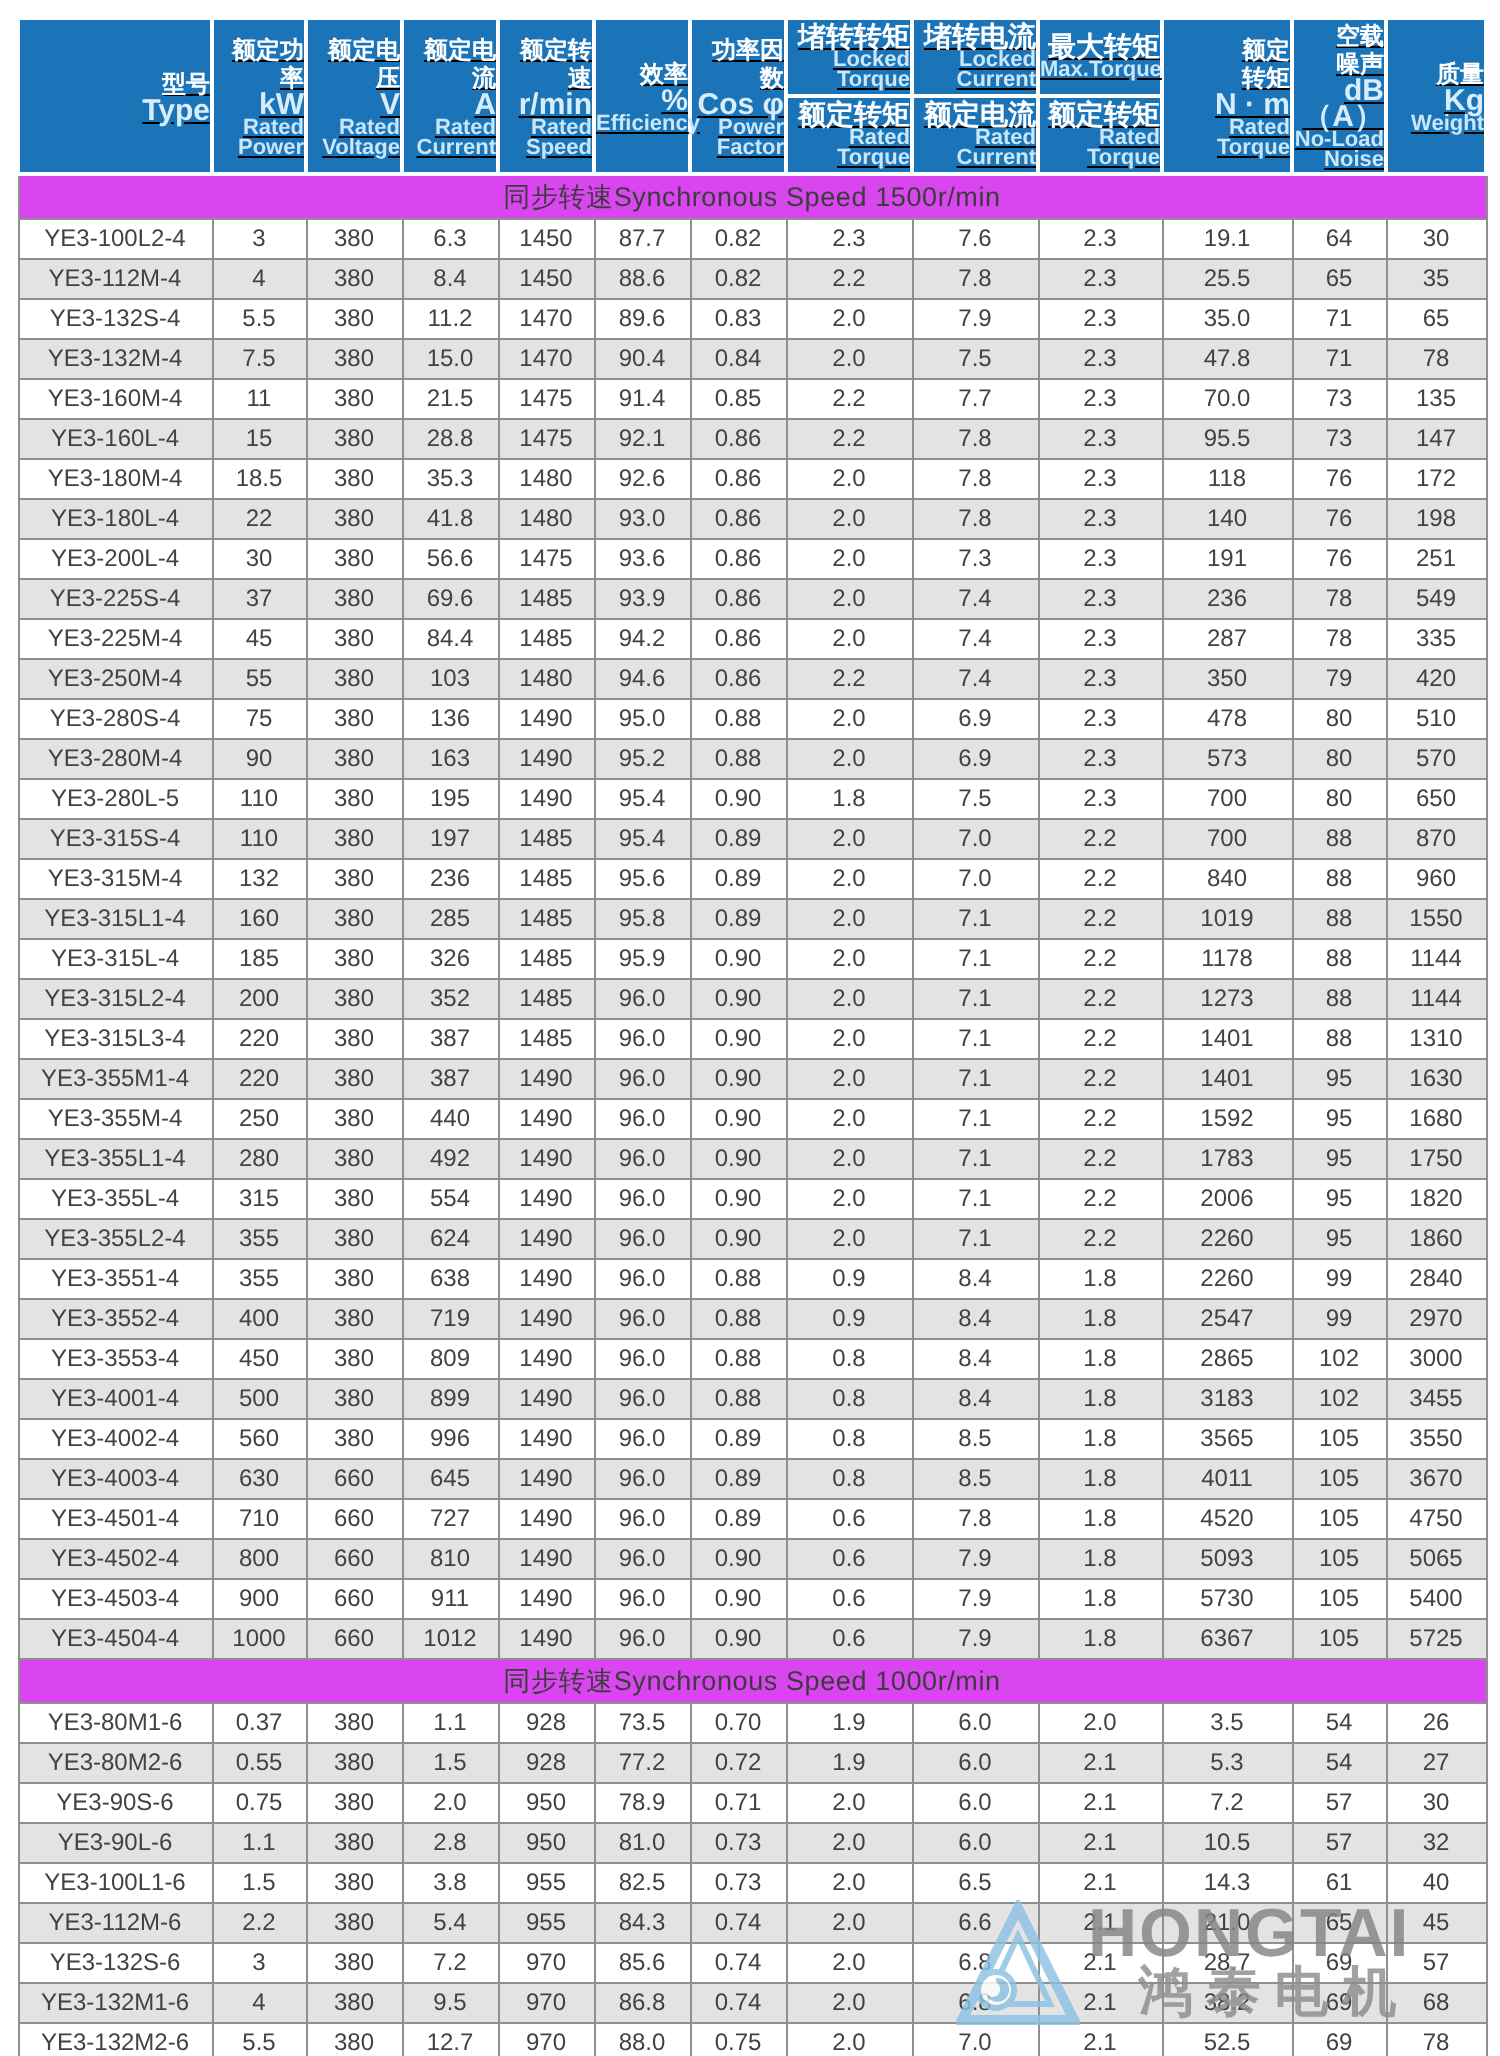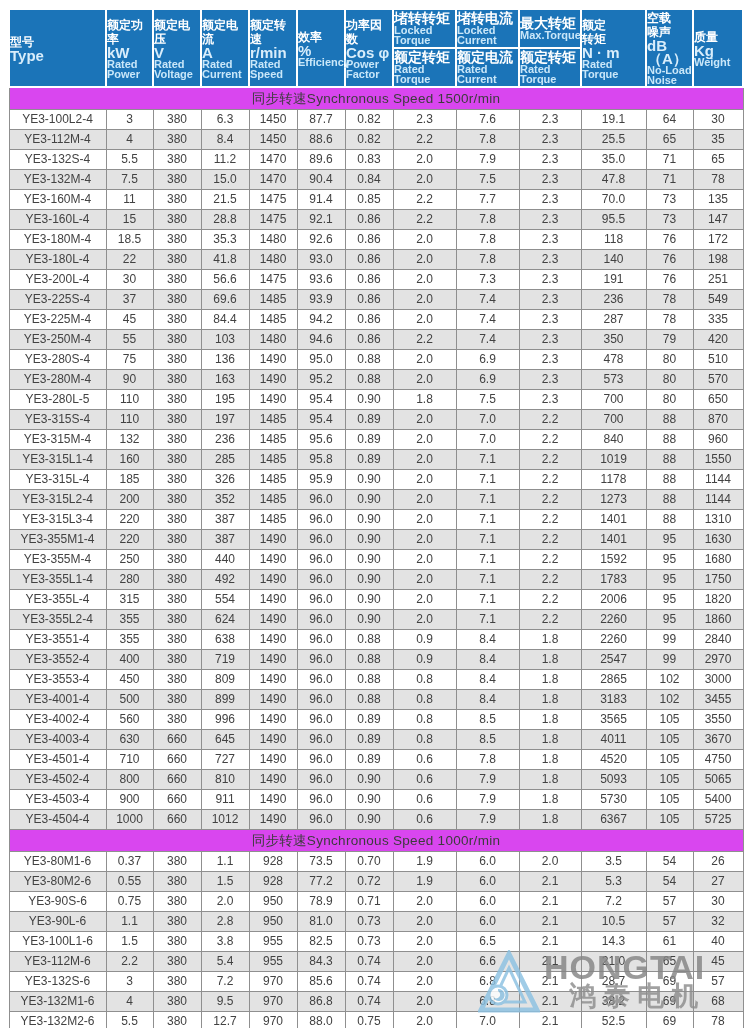"额定功率" thead th { text-align: left -> right; text-decoration: none -> underline }
